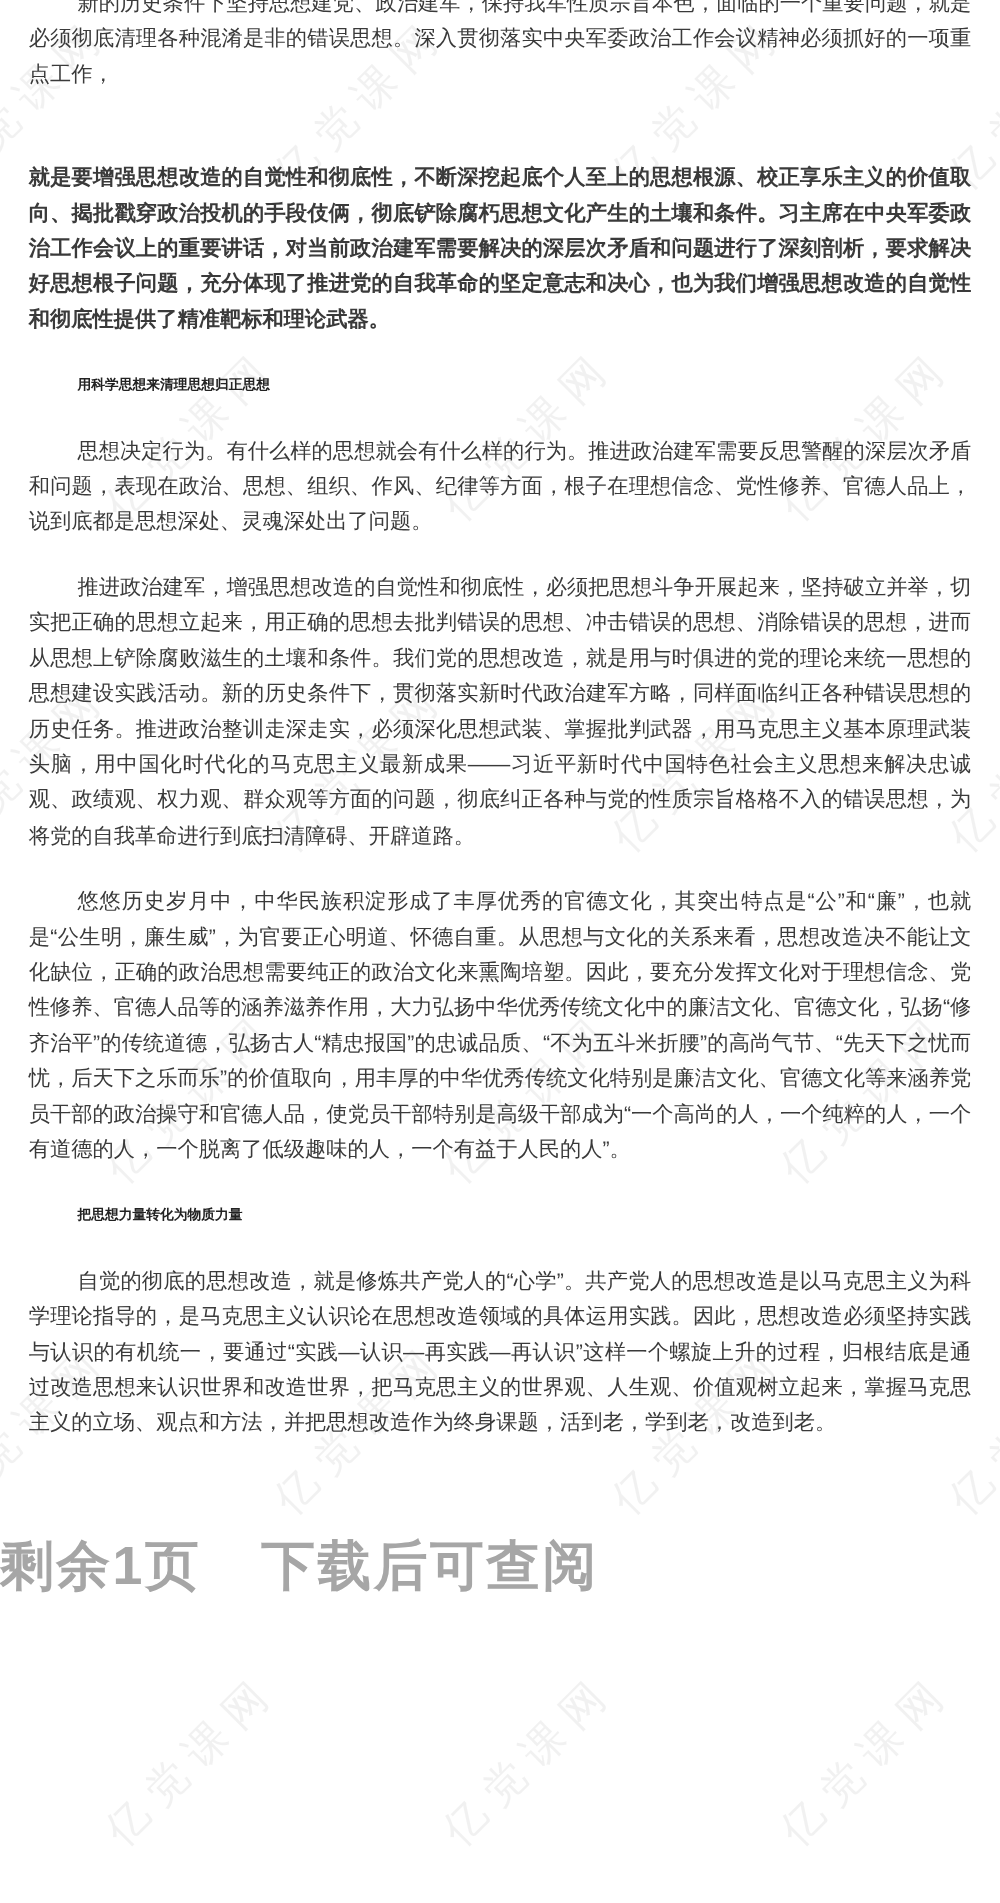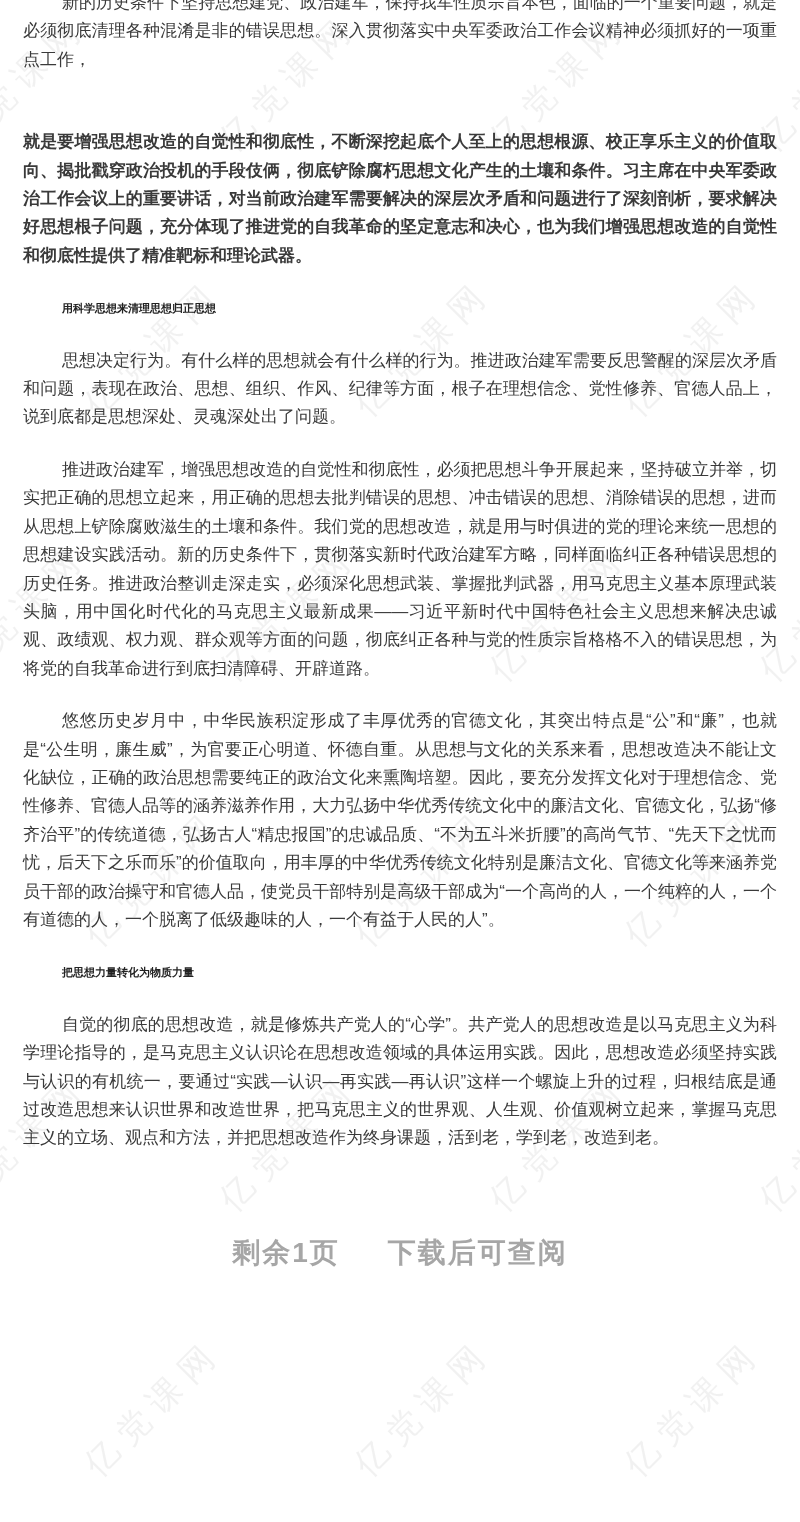"剩余1页 下载后可查阅" .footer { font-size: 28px -> 43px; text-align: center -> left }
